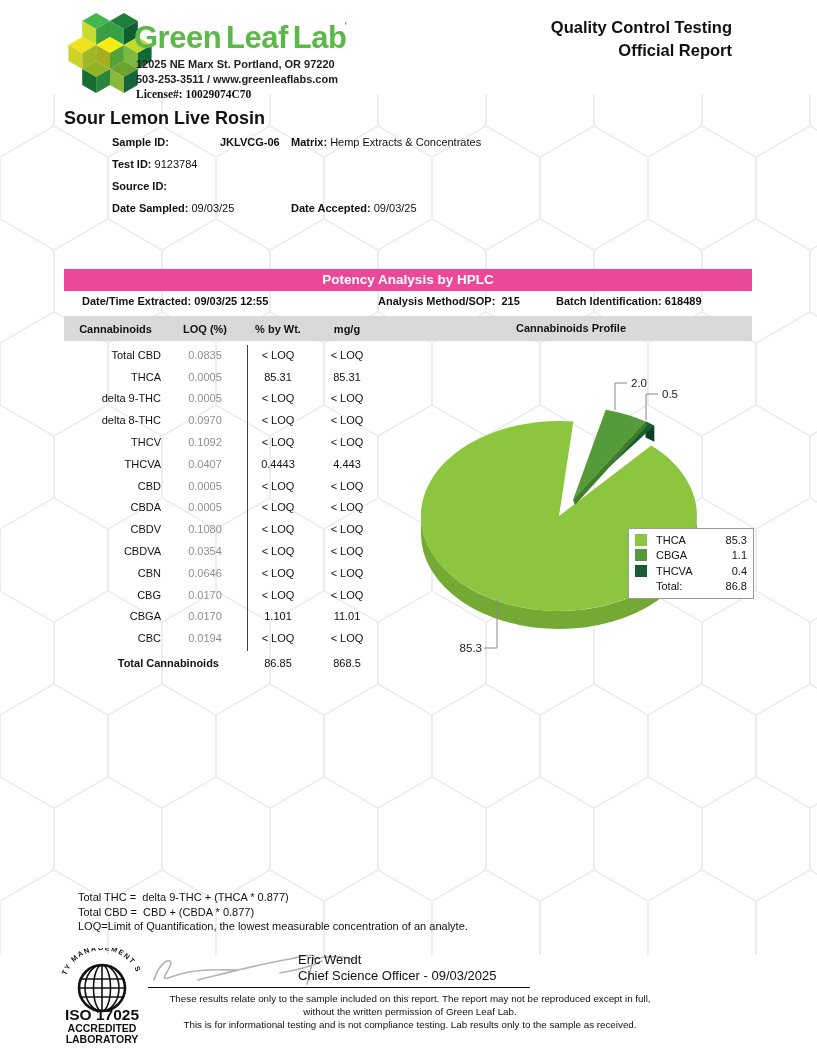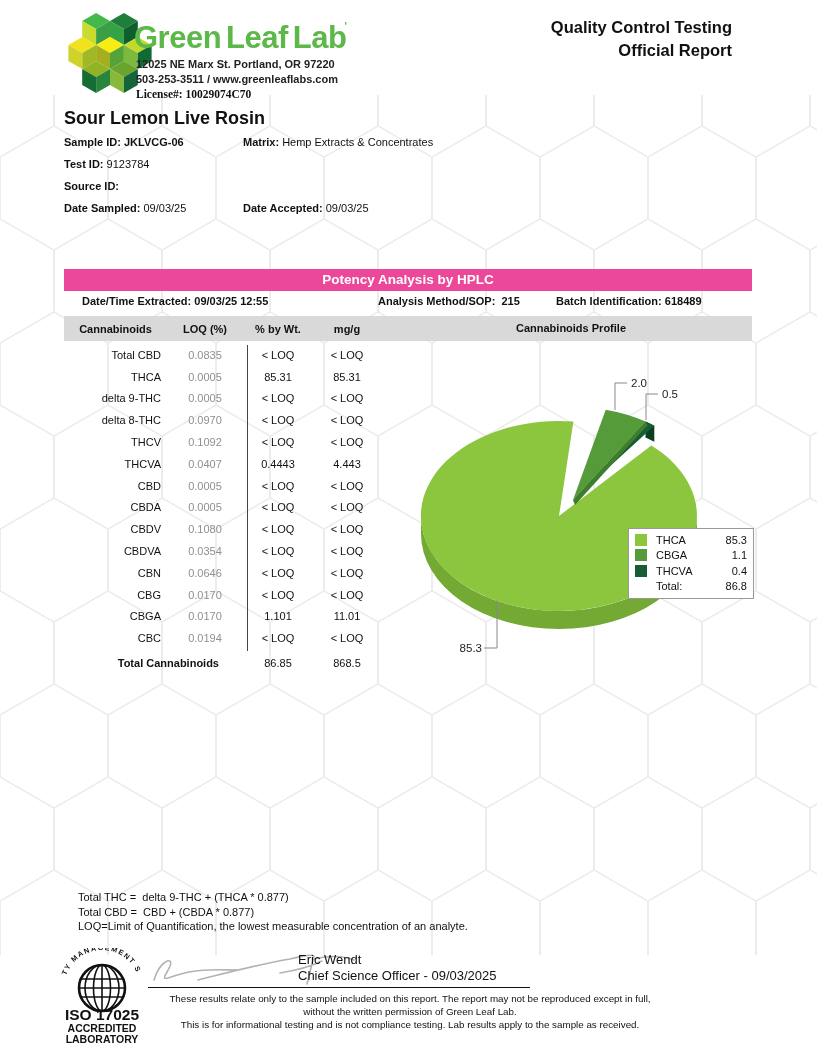"Sample ID:" .srow b { margin-left: none -> 48px }
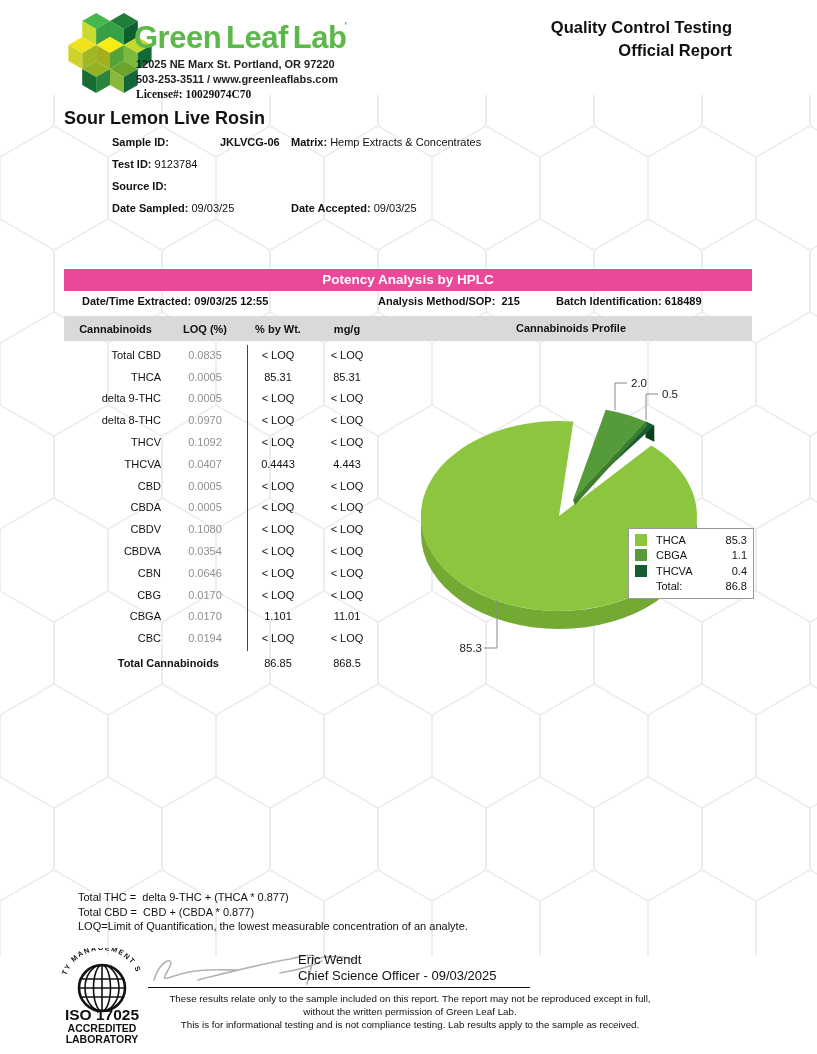"This is for informational testing" div.p2 { text: apply -> only }
